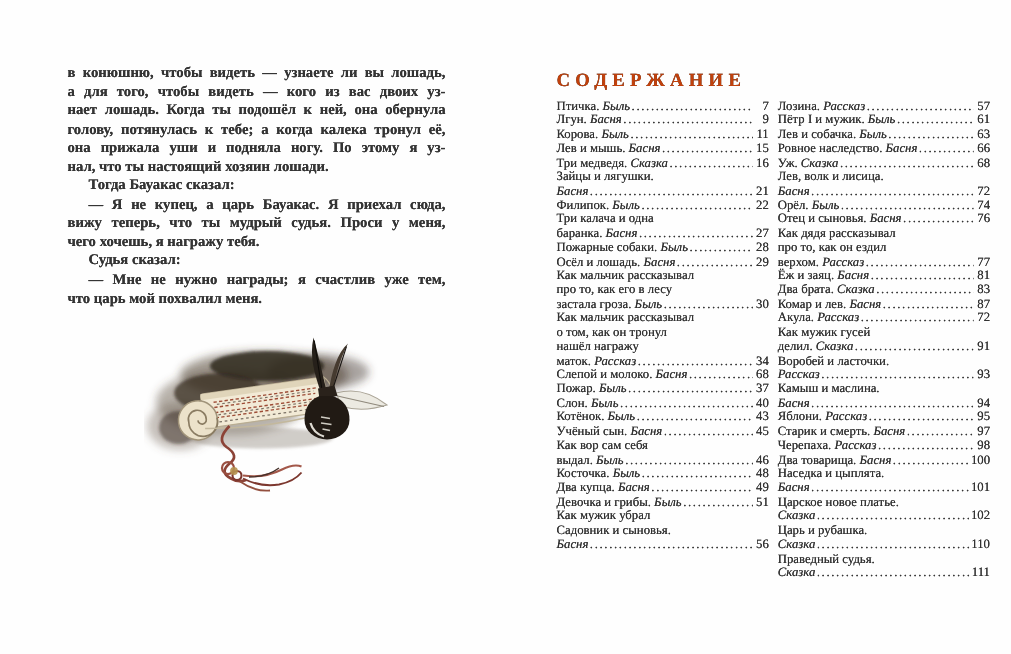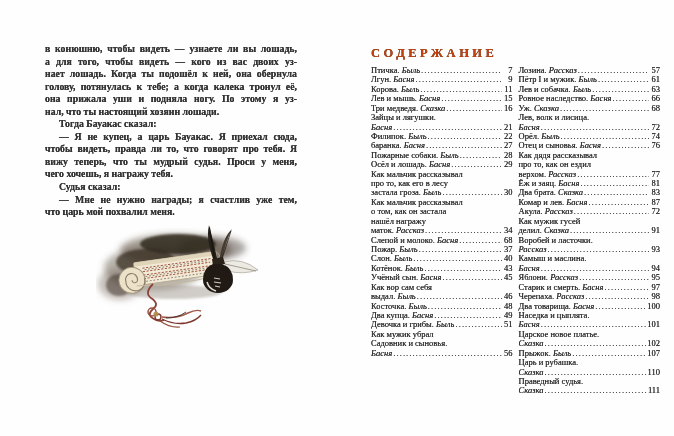"чтобы видеть, правда ли то," div.sline { html: <div>чтобы видеть, правда ли то, что говорят про тебя. Я</div> -> none }
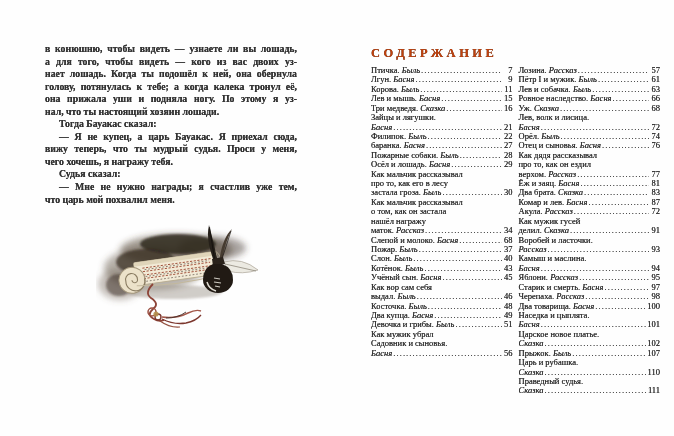"Три калача и одна" div.trow { html: none -> <div> <span>Три калача и одна</span> </div> }
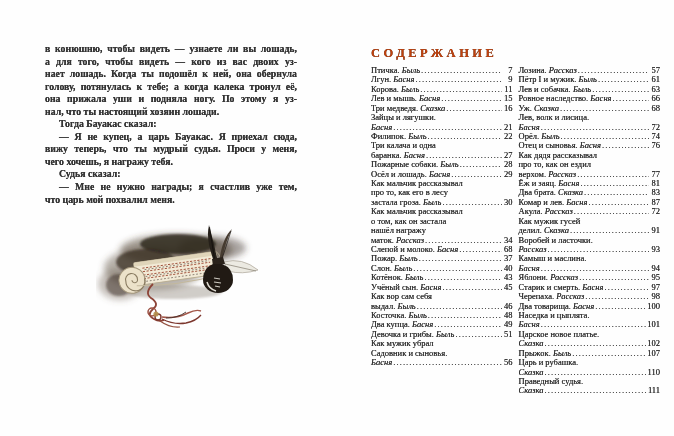"о том, как он застала" span.tt { text: застала -> тронул }
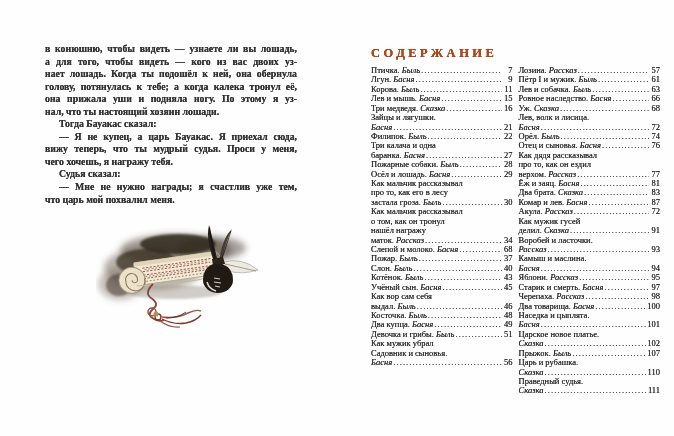"Прыжок. Быль" div.trow { html: <div> <span>Прыжок.<span> Быль</span></span> <span></span> <span>107</span> </div> -> none }
